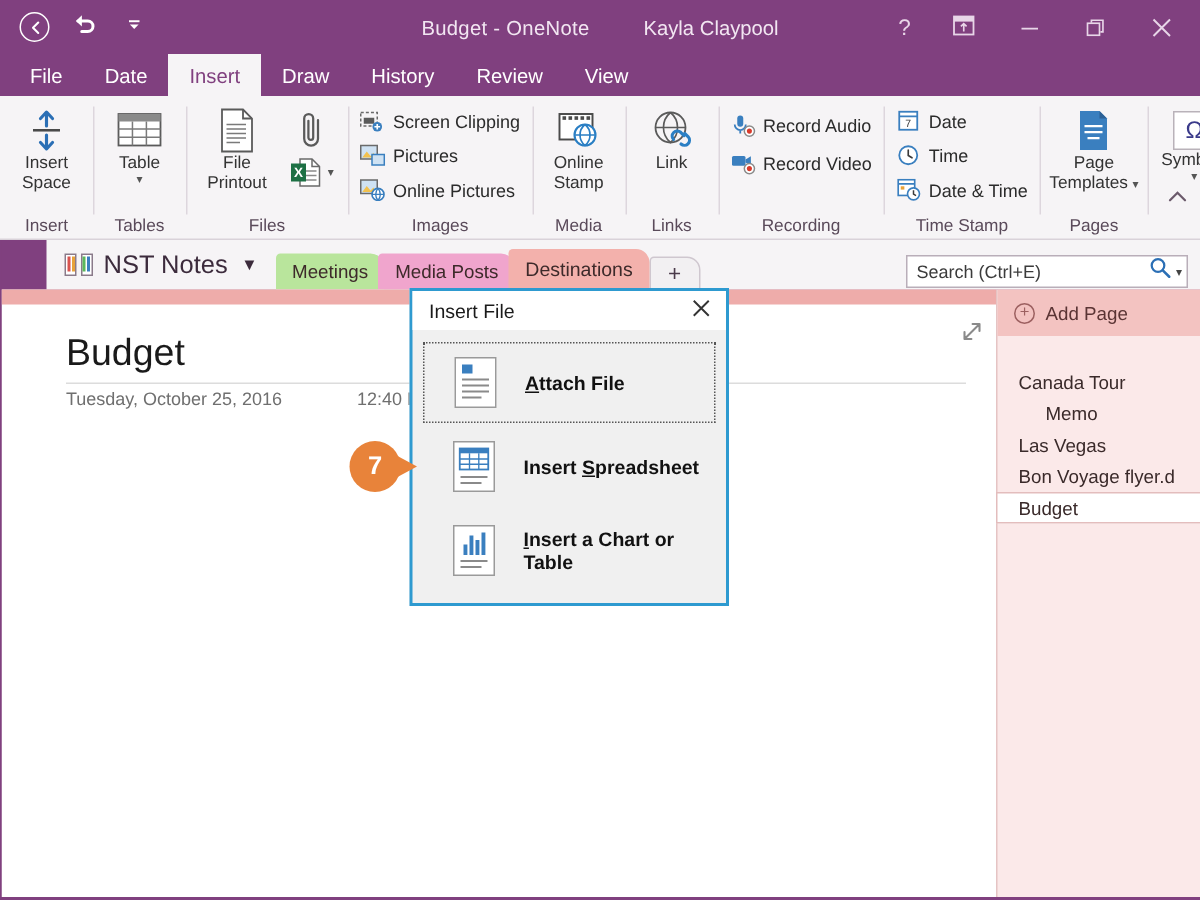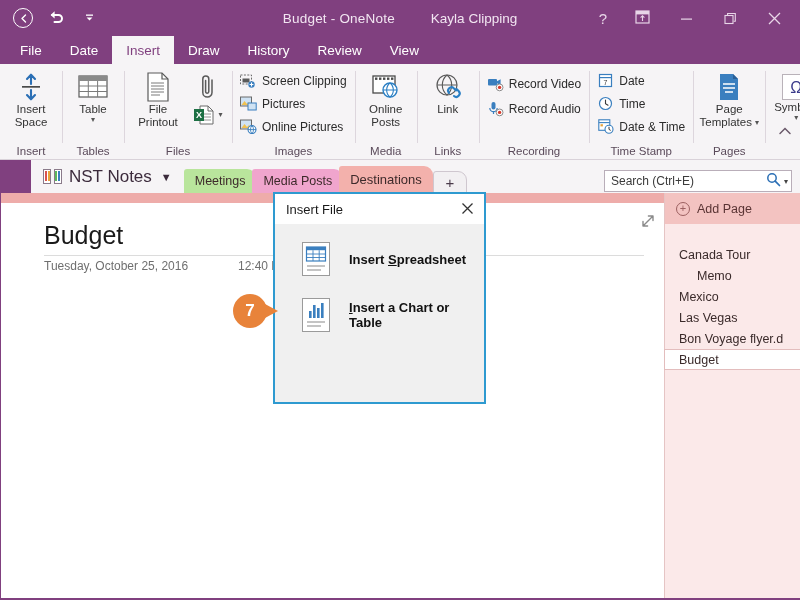"Kayla Clipping" span.user-name { text: Clipping -> Claypool }
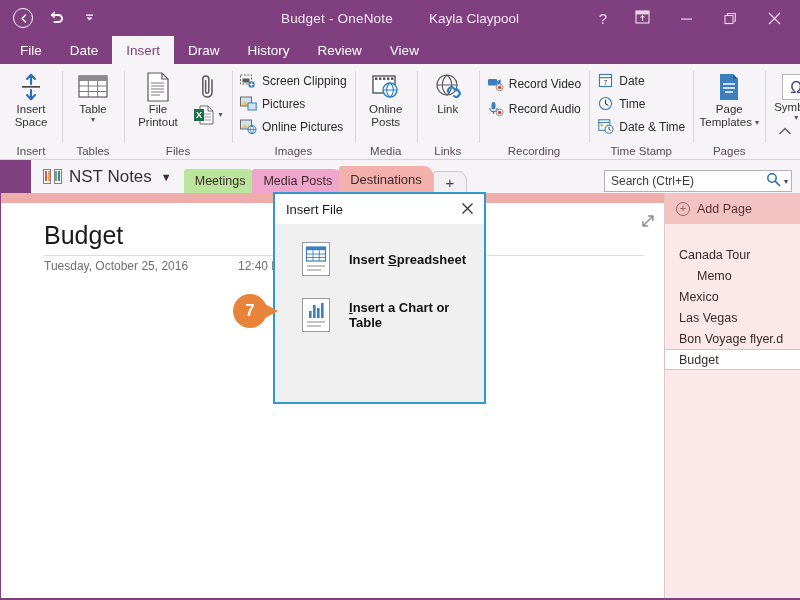"Record Video" div.smallbtn { order: before "Record Audio" -> after "Record Audio" }
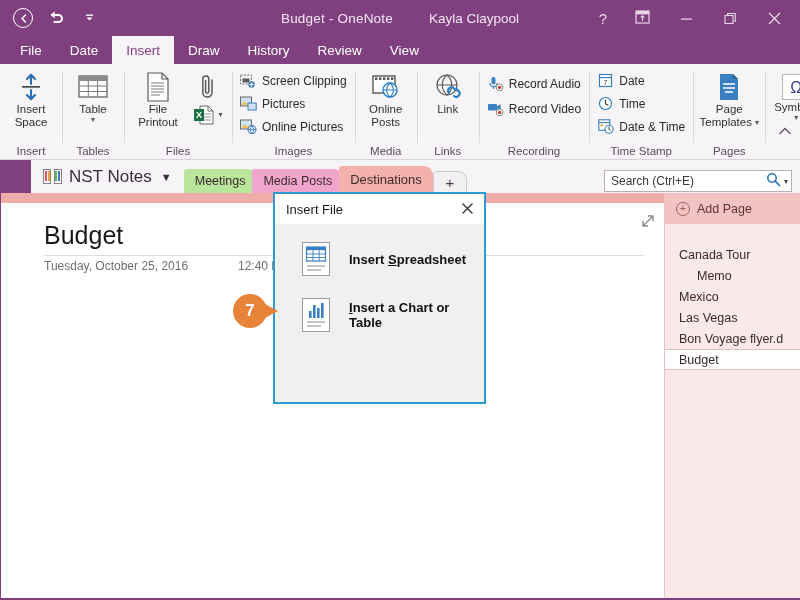"Posts" span { text: Posts -> Stamp }
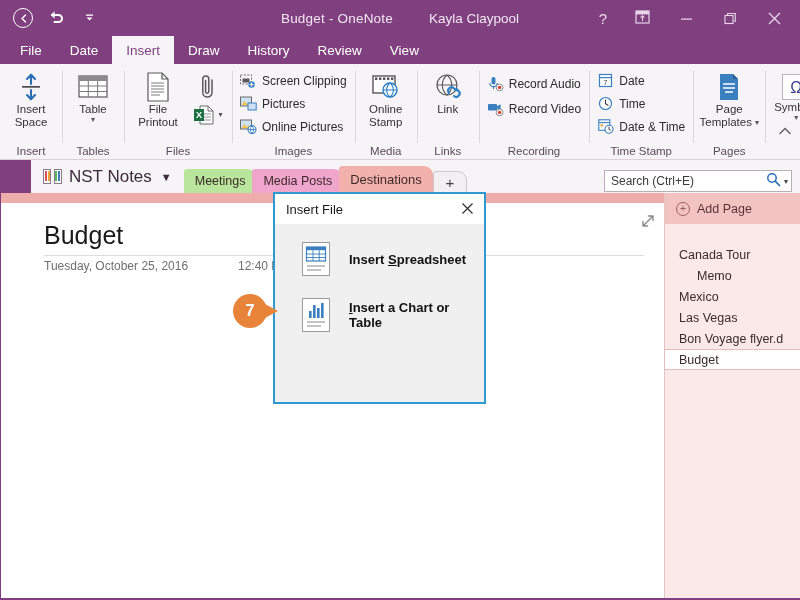"Attach File" div.dlg-item { html: none -> <div> <span> <svg> <rect></rect> <path></path> </svg> </span> <span><u>A</u>ttach File</span> </div> }
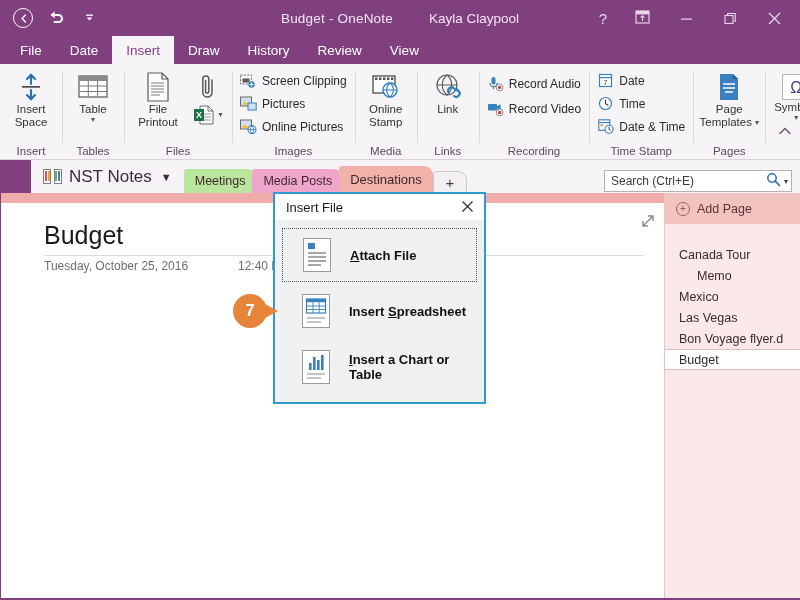"Mexico" div.page-item { html: <div>Mexico</div> -> none }
